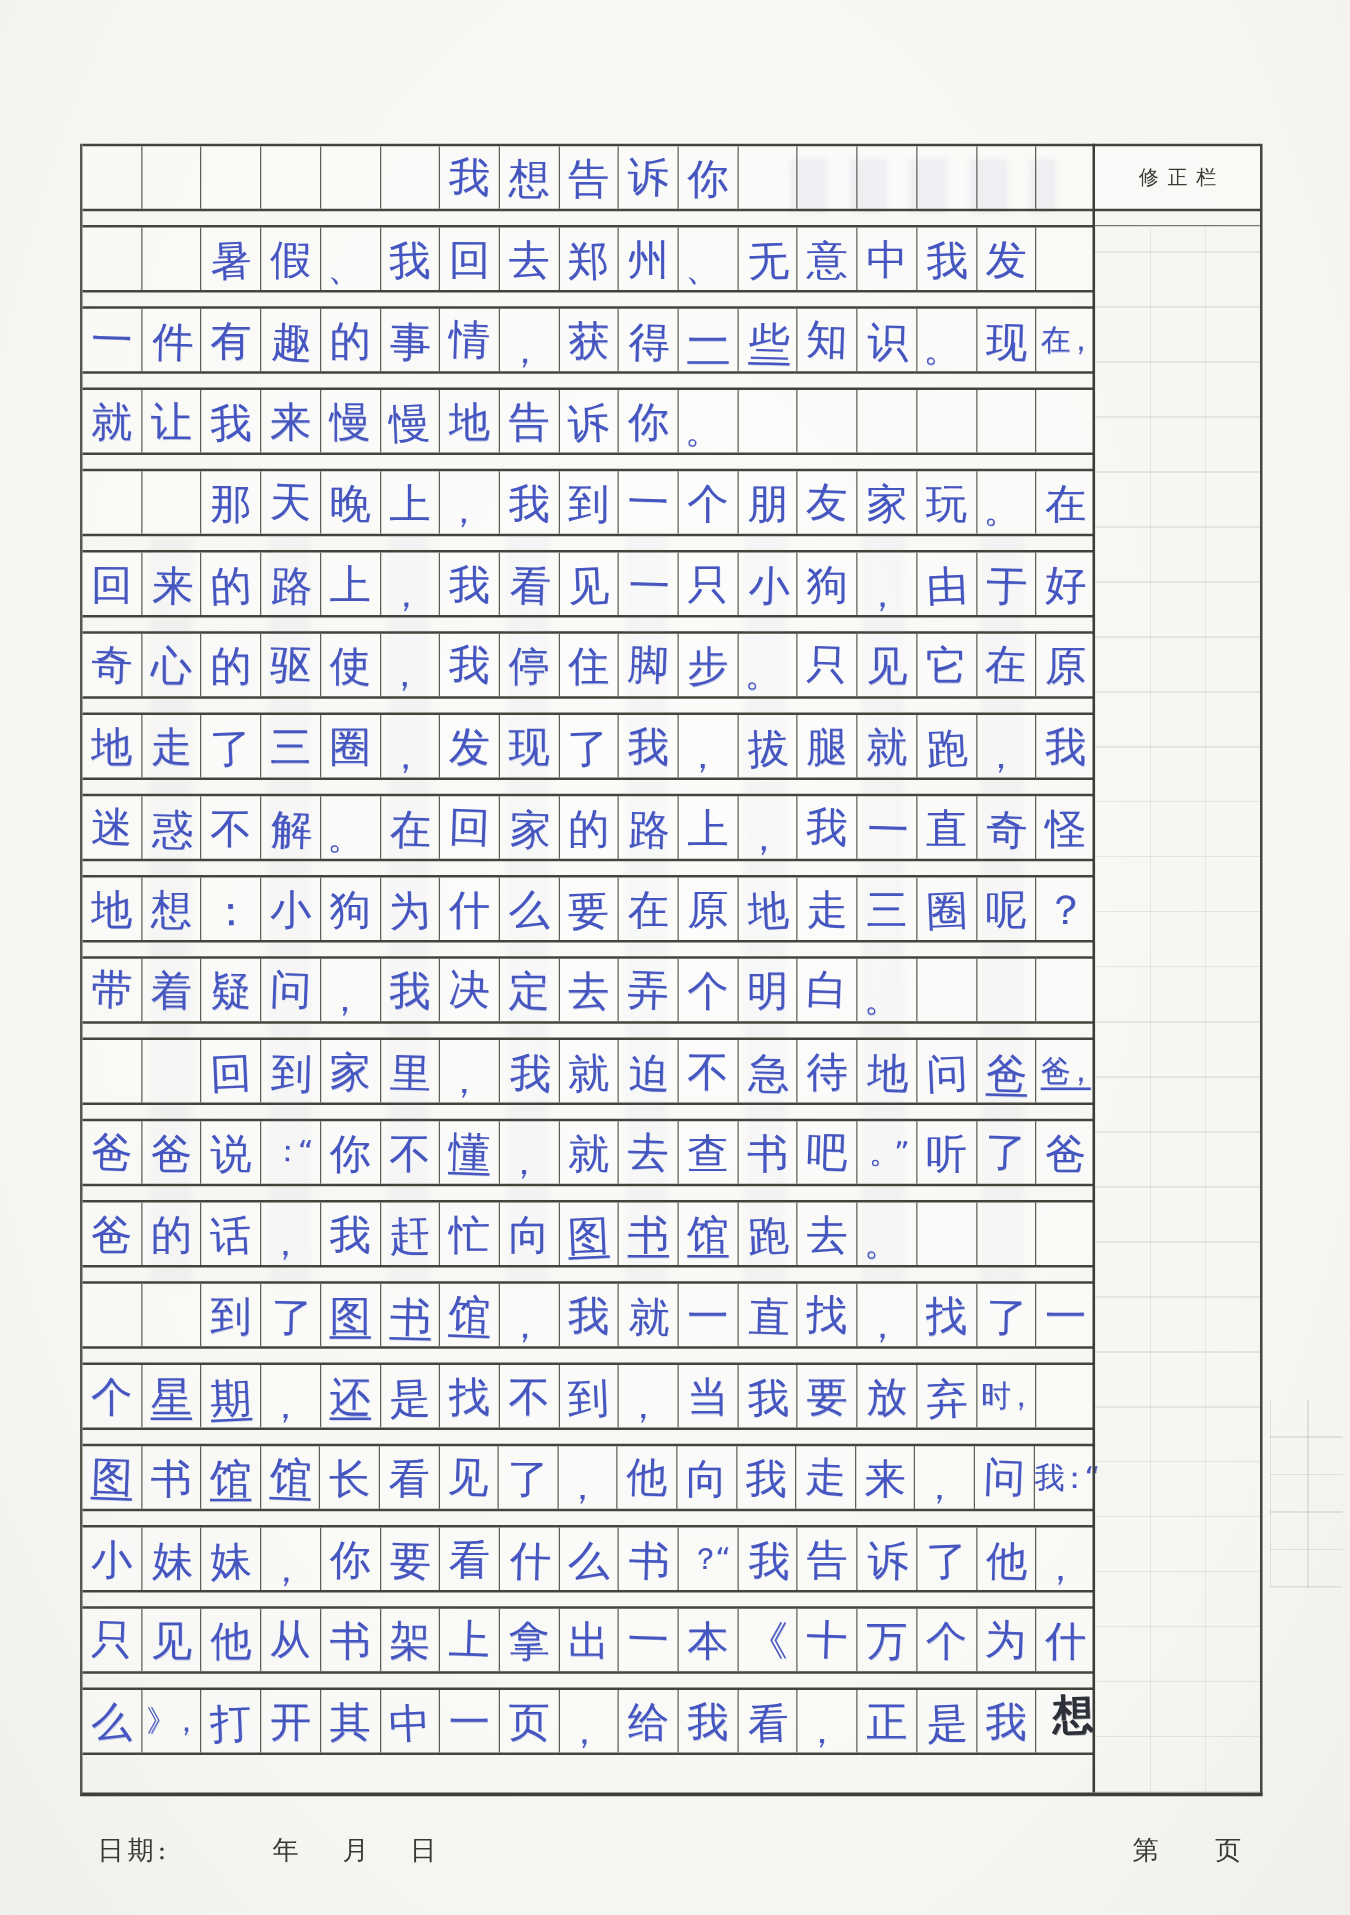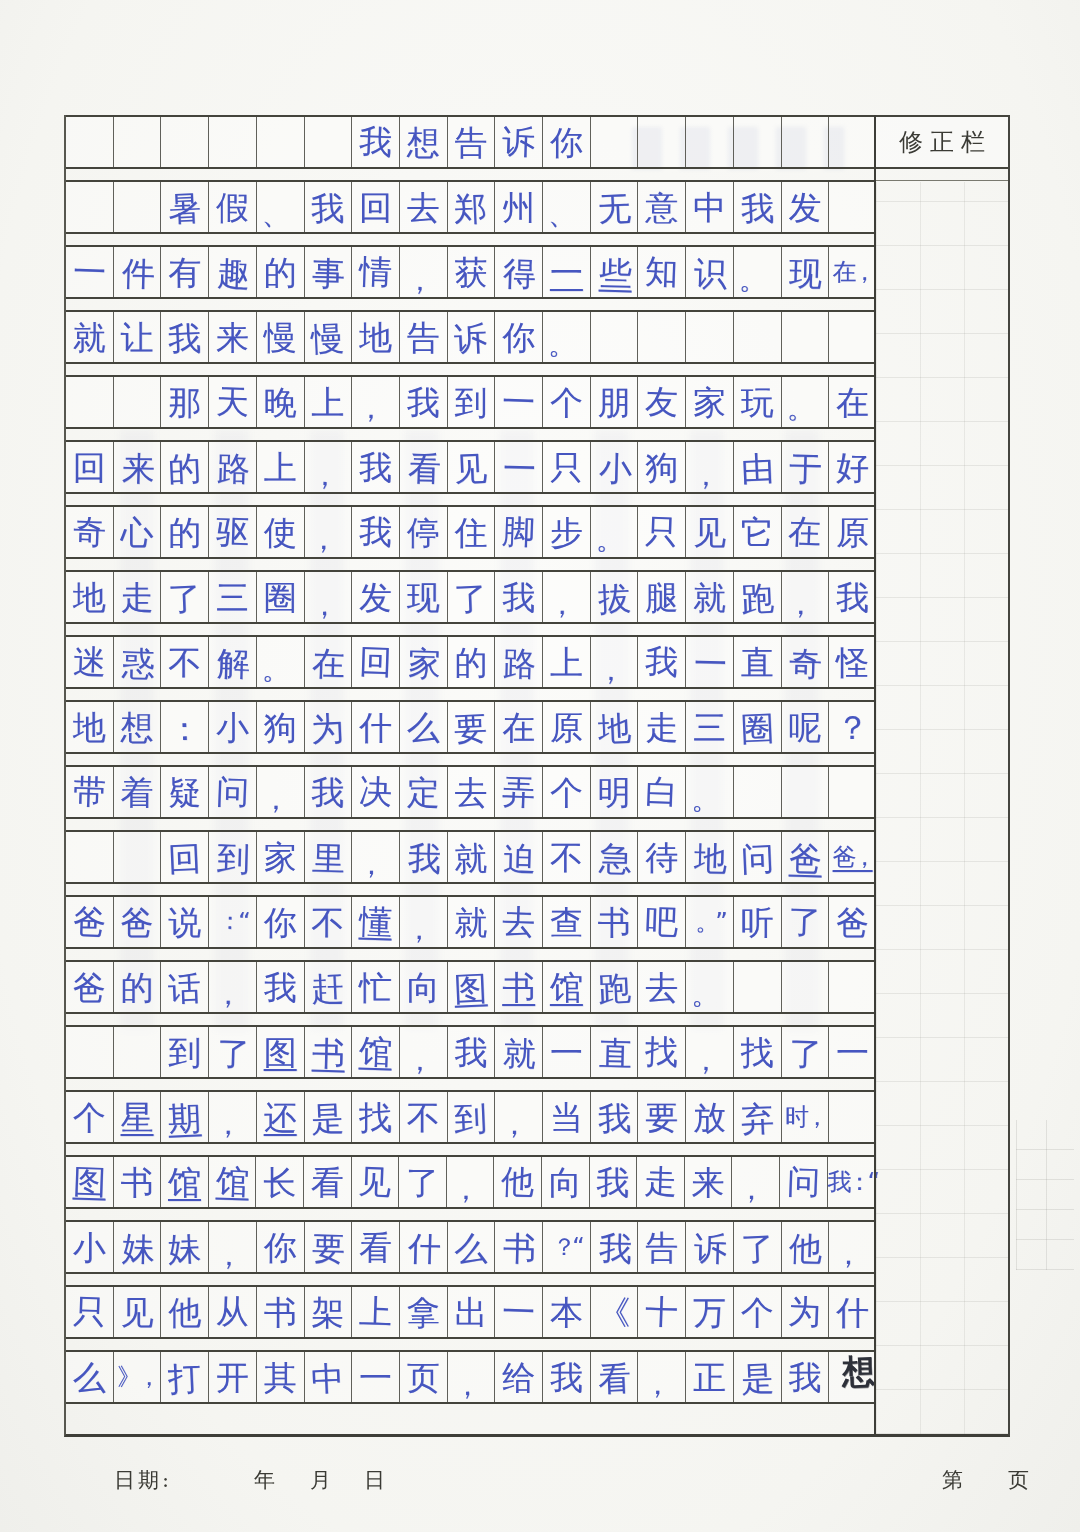"修正栏" .corr-header { font-size: 24px -> 16px }
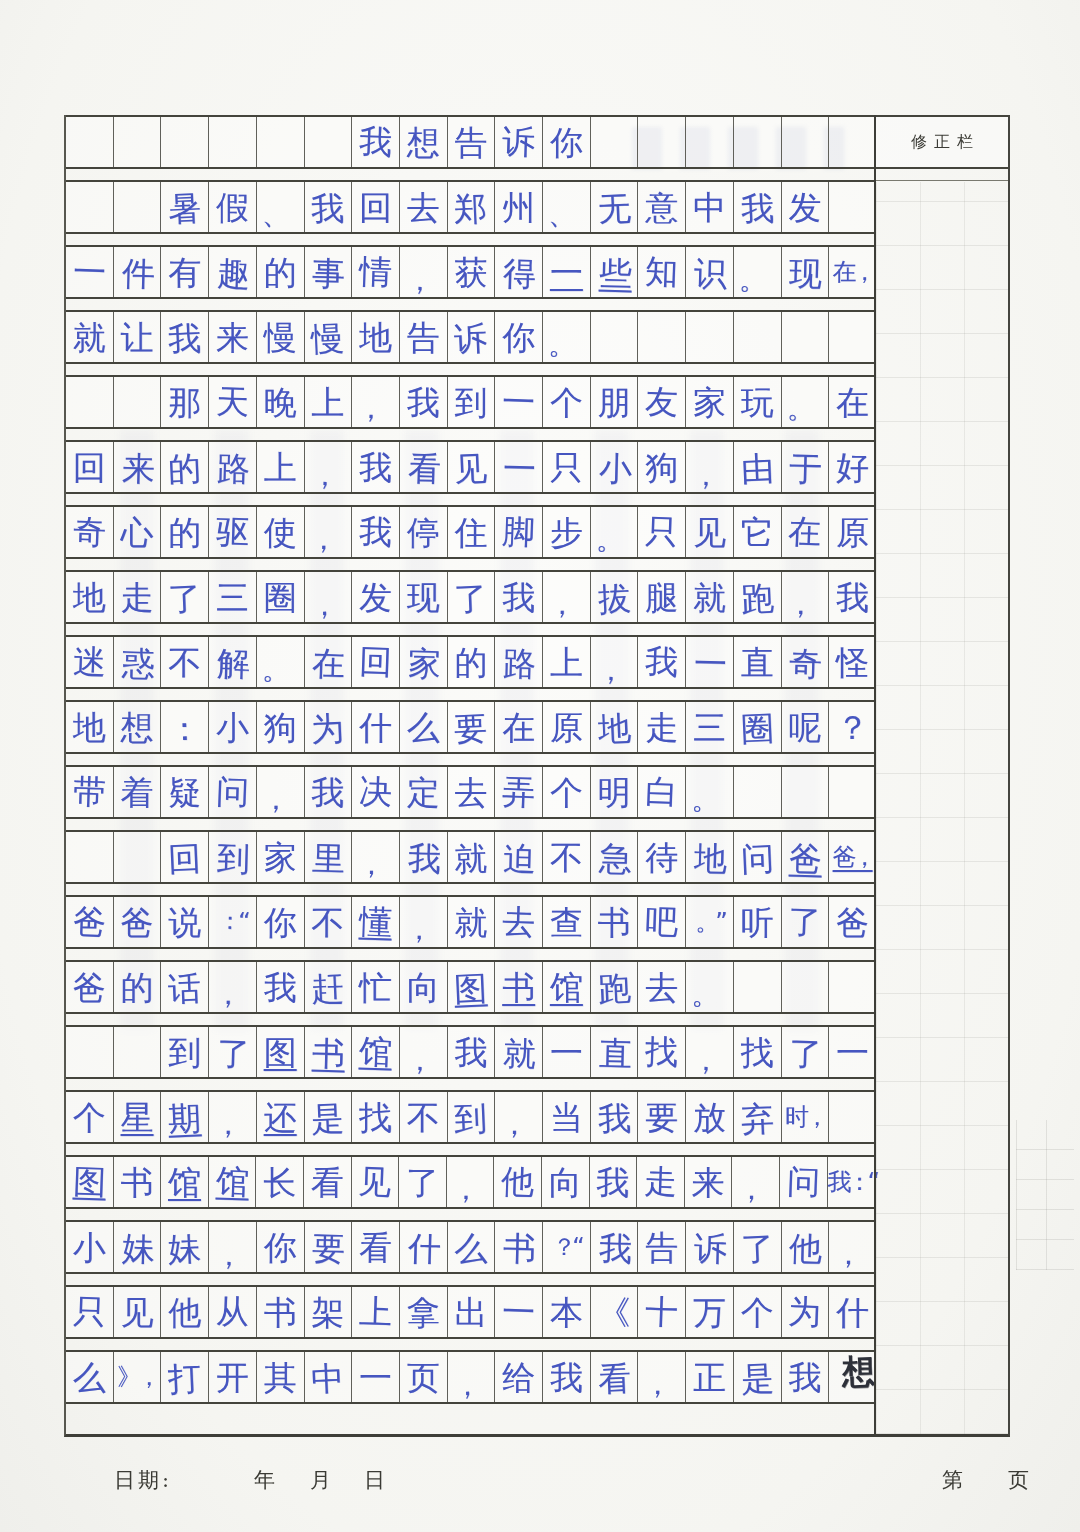"日期:" .footer span { margin-left: 36px -> none }
